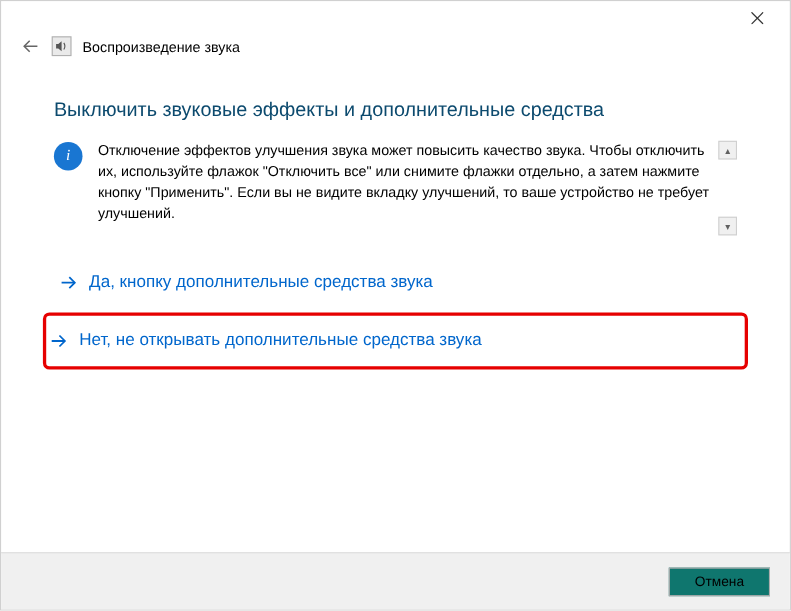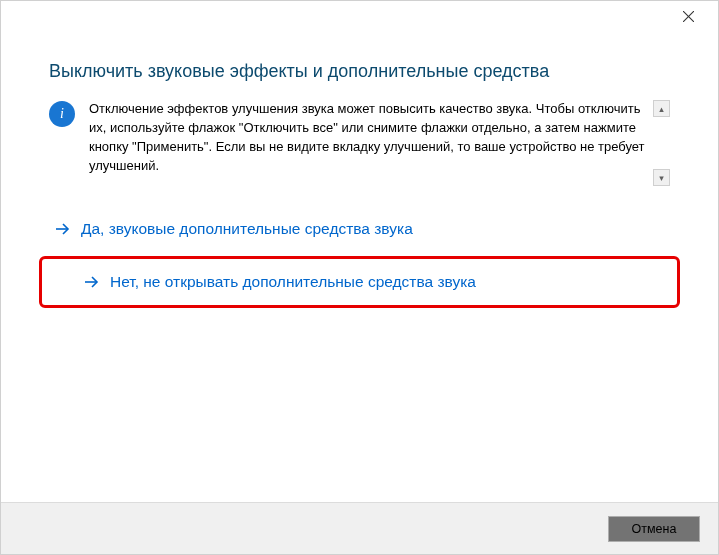"Воспроизведение звука" div.header-row { html: none -> <div> <div> <svg> <line></line> <polyline></polyline> </svg> </div> <div> <svg> <polygon></polygon> <path></path> </svg> </div> <div>Воспроизведение звука</div> </div> }
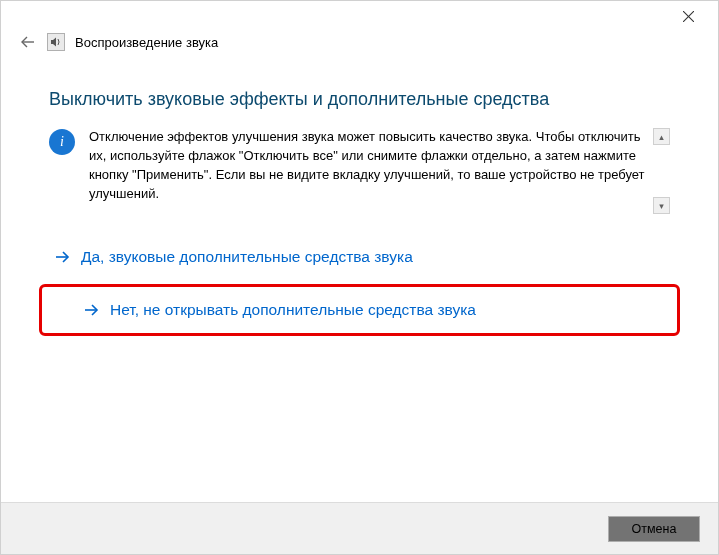"Да, звуковые дополнительные средства" span { text: звуковые -> кнопку }
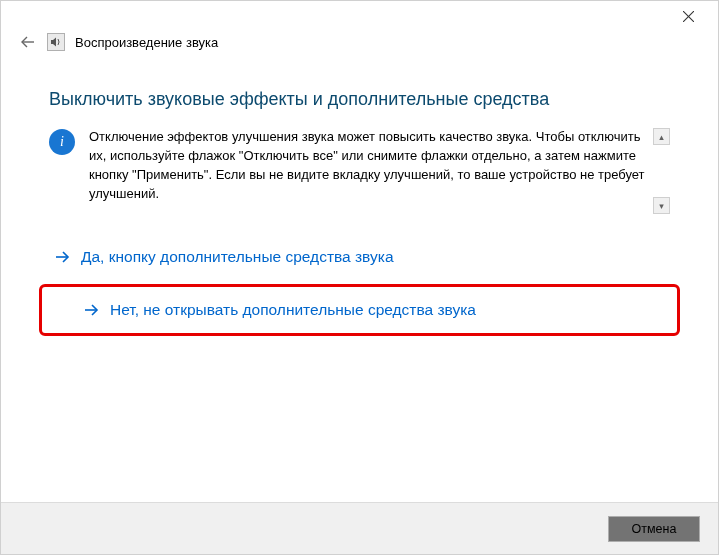"Нет, не открывать дополнительные" .highlight-box .option-link { margin-left: 20px -> none; padding-left: 20px -> 2px }
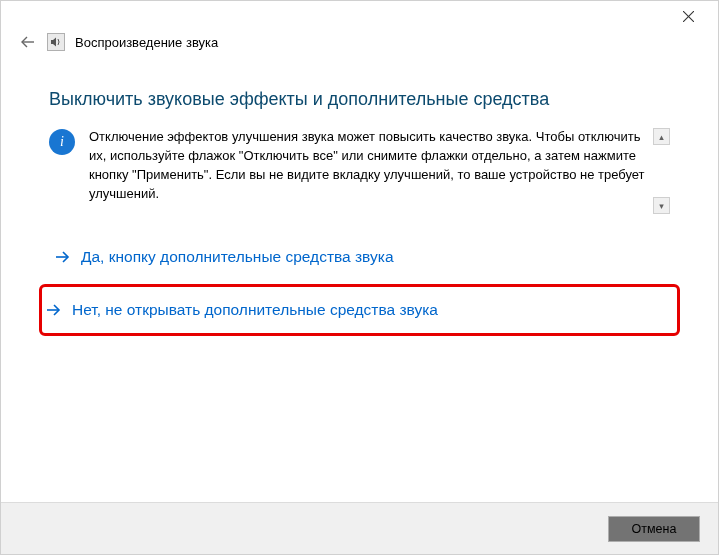"Отмена" .cancel-btn { background: #737373 -> #0f766e }
